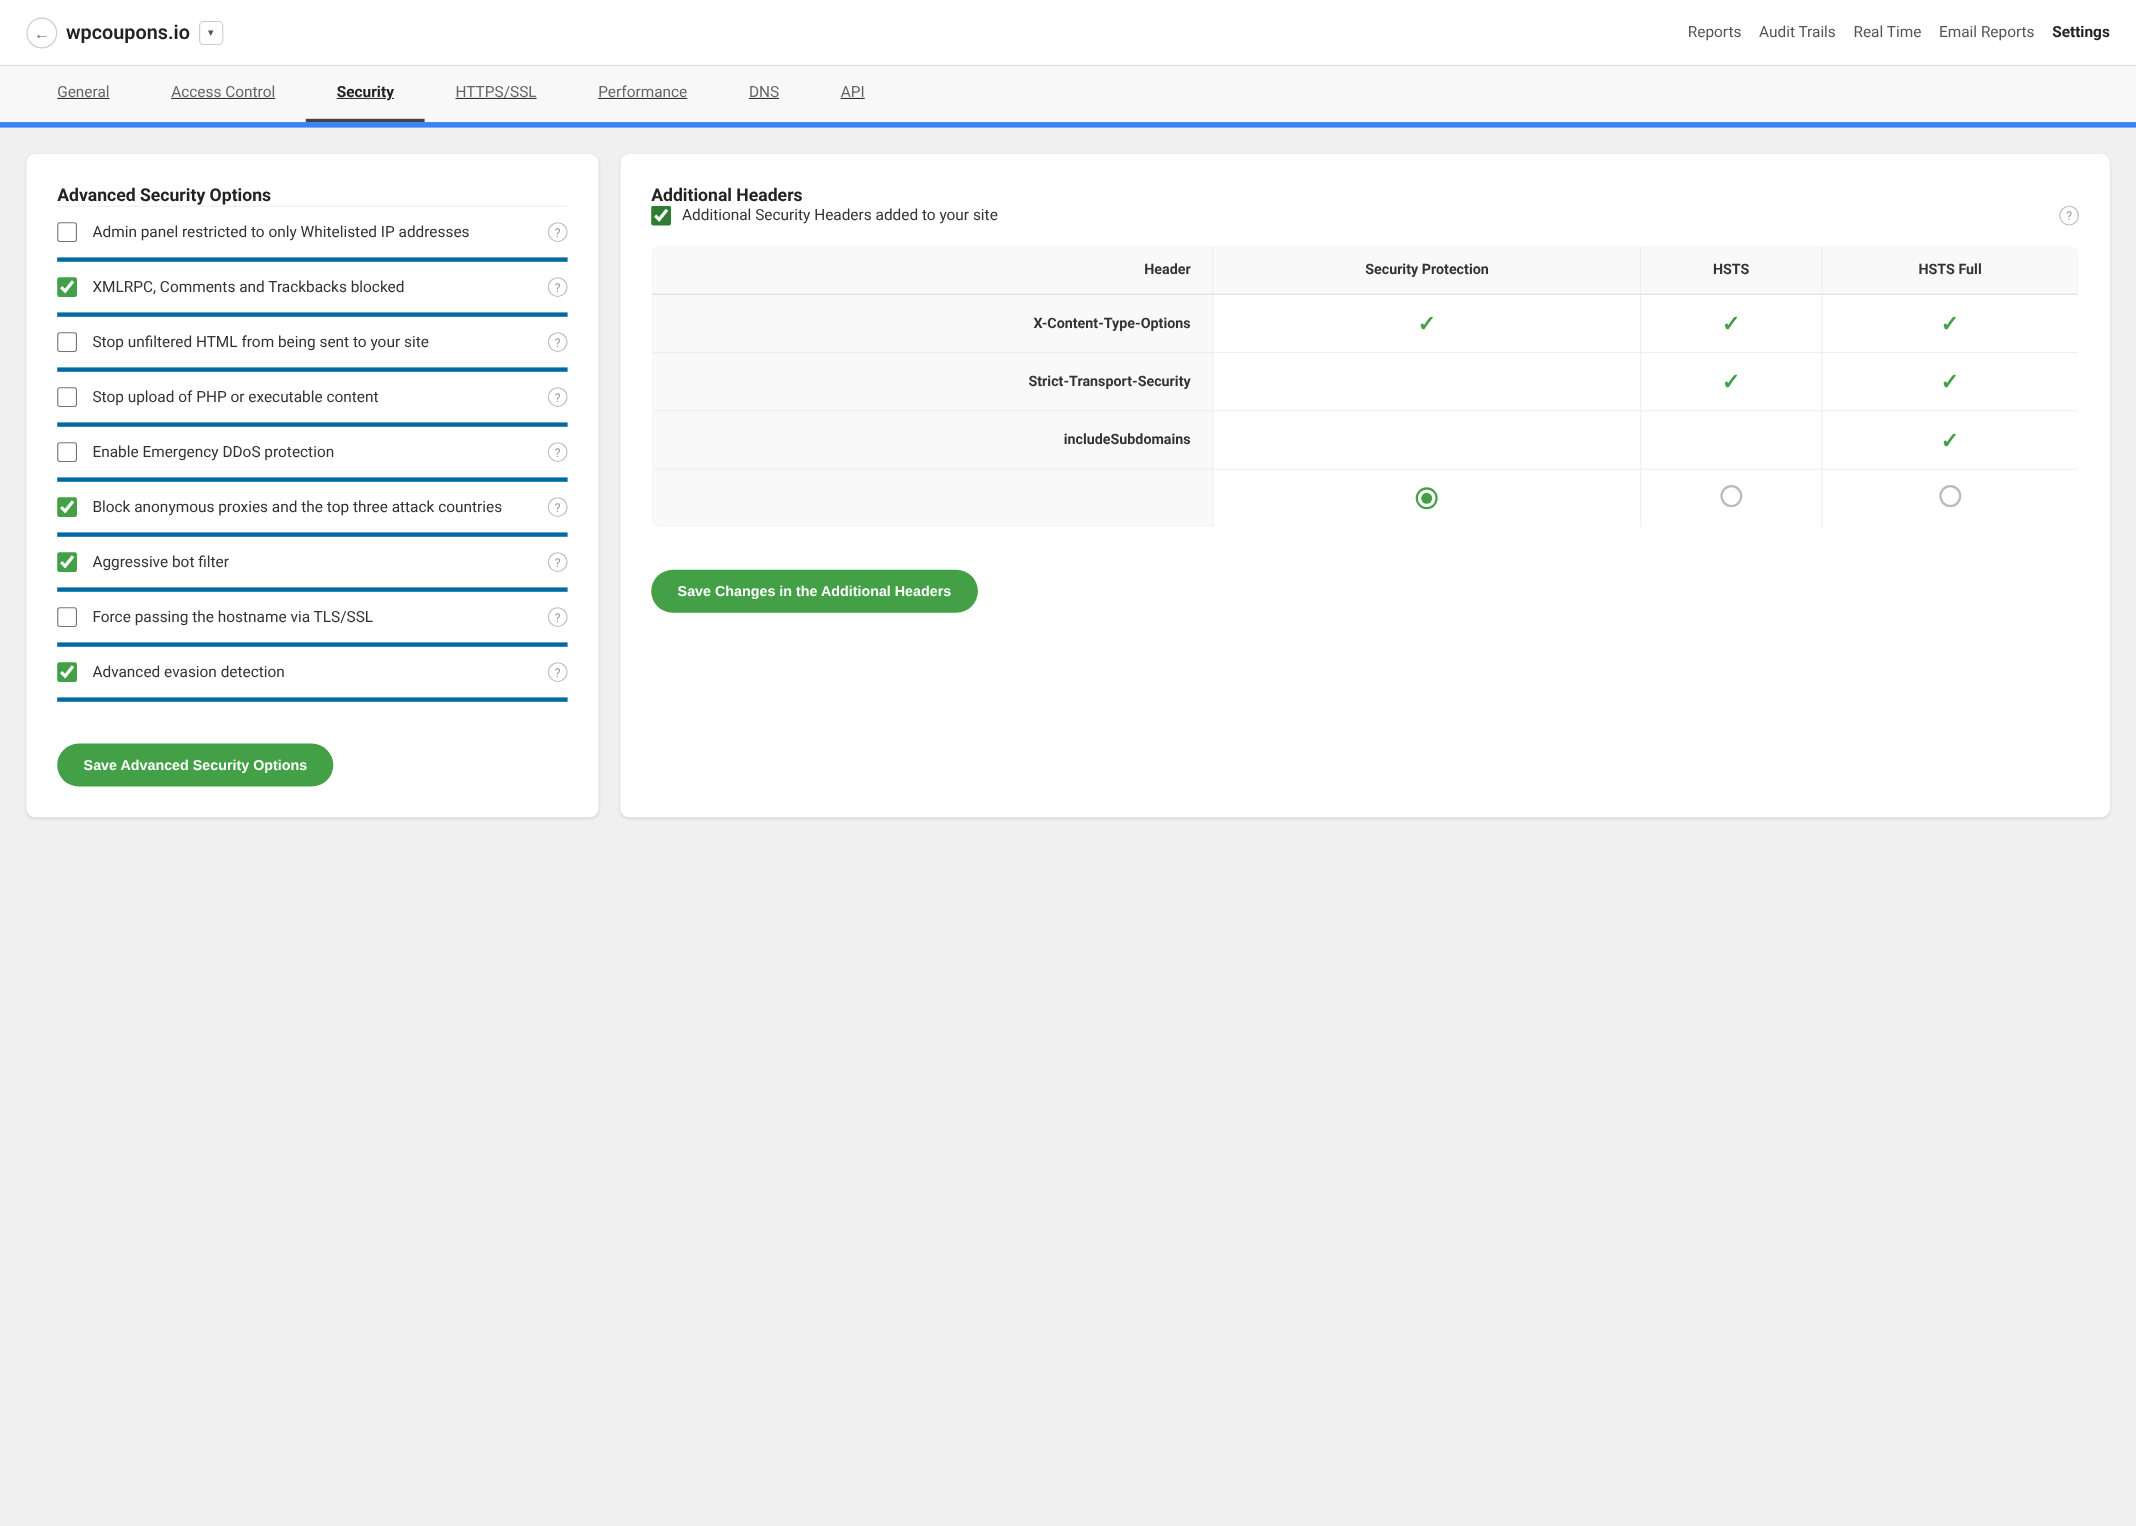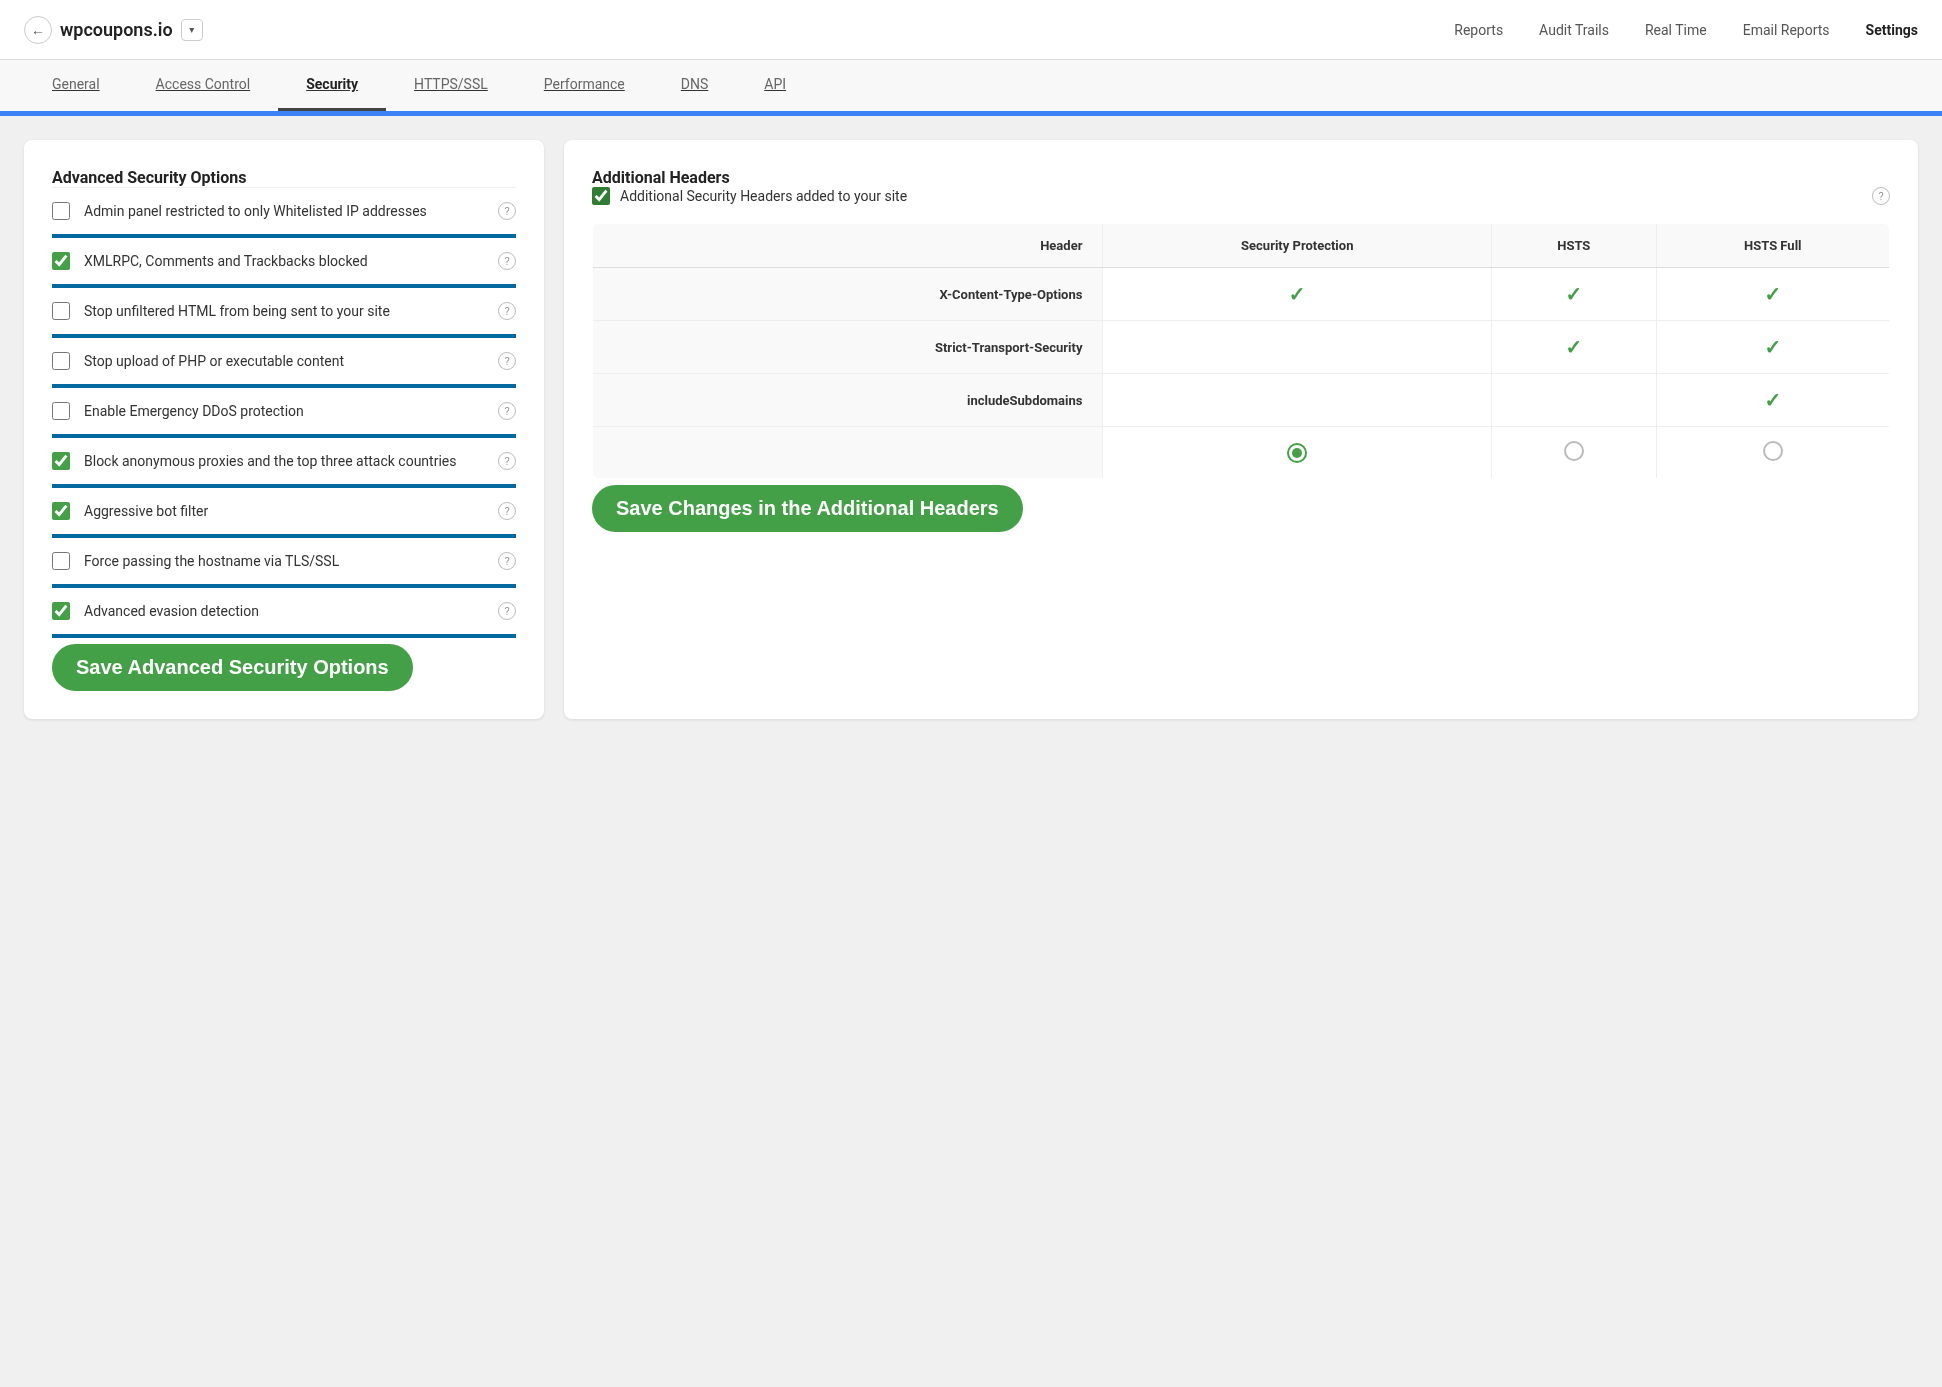"Reports" .nav-links { gap: 36px -> 16px }
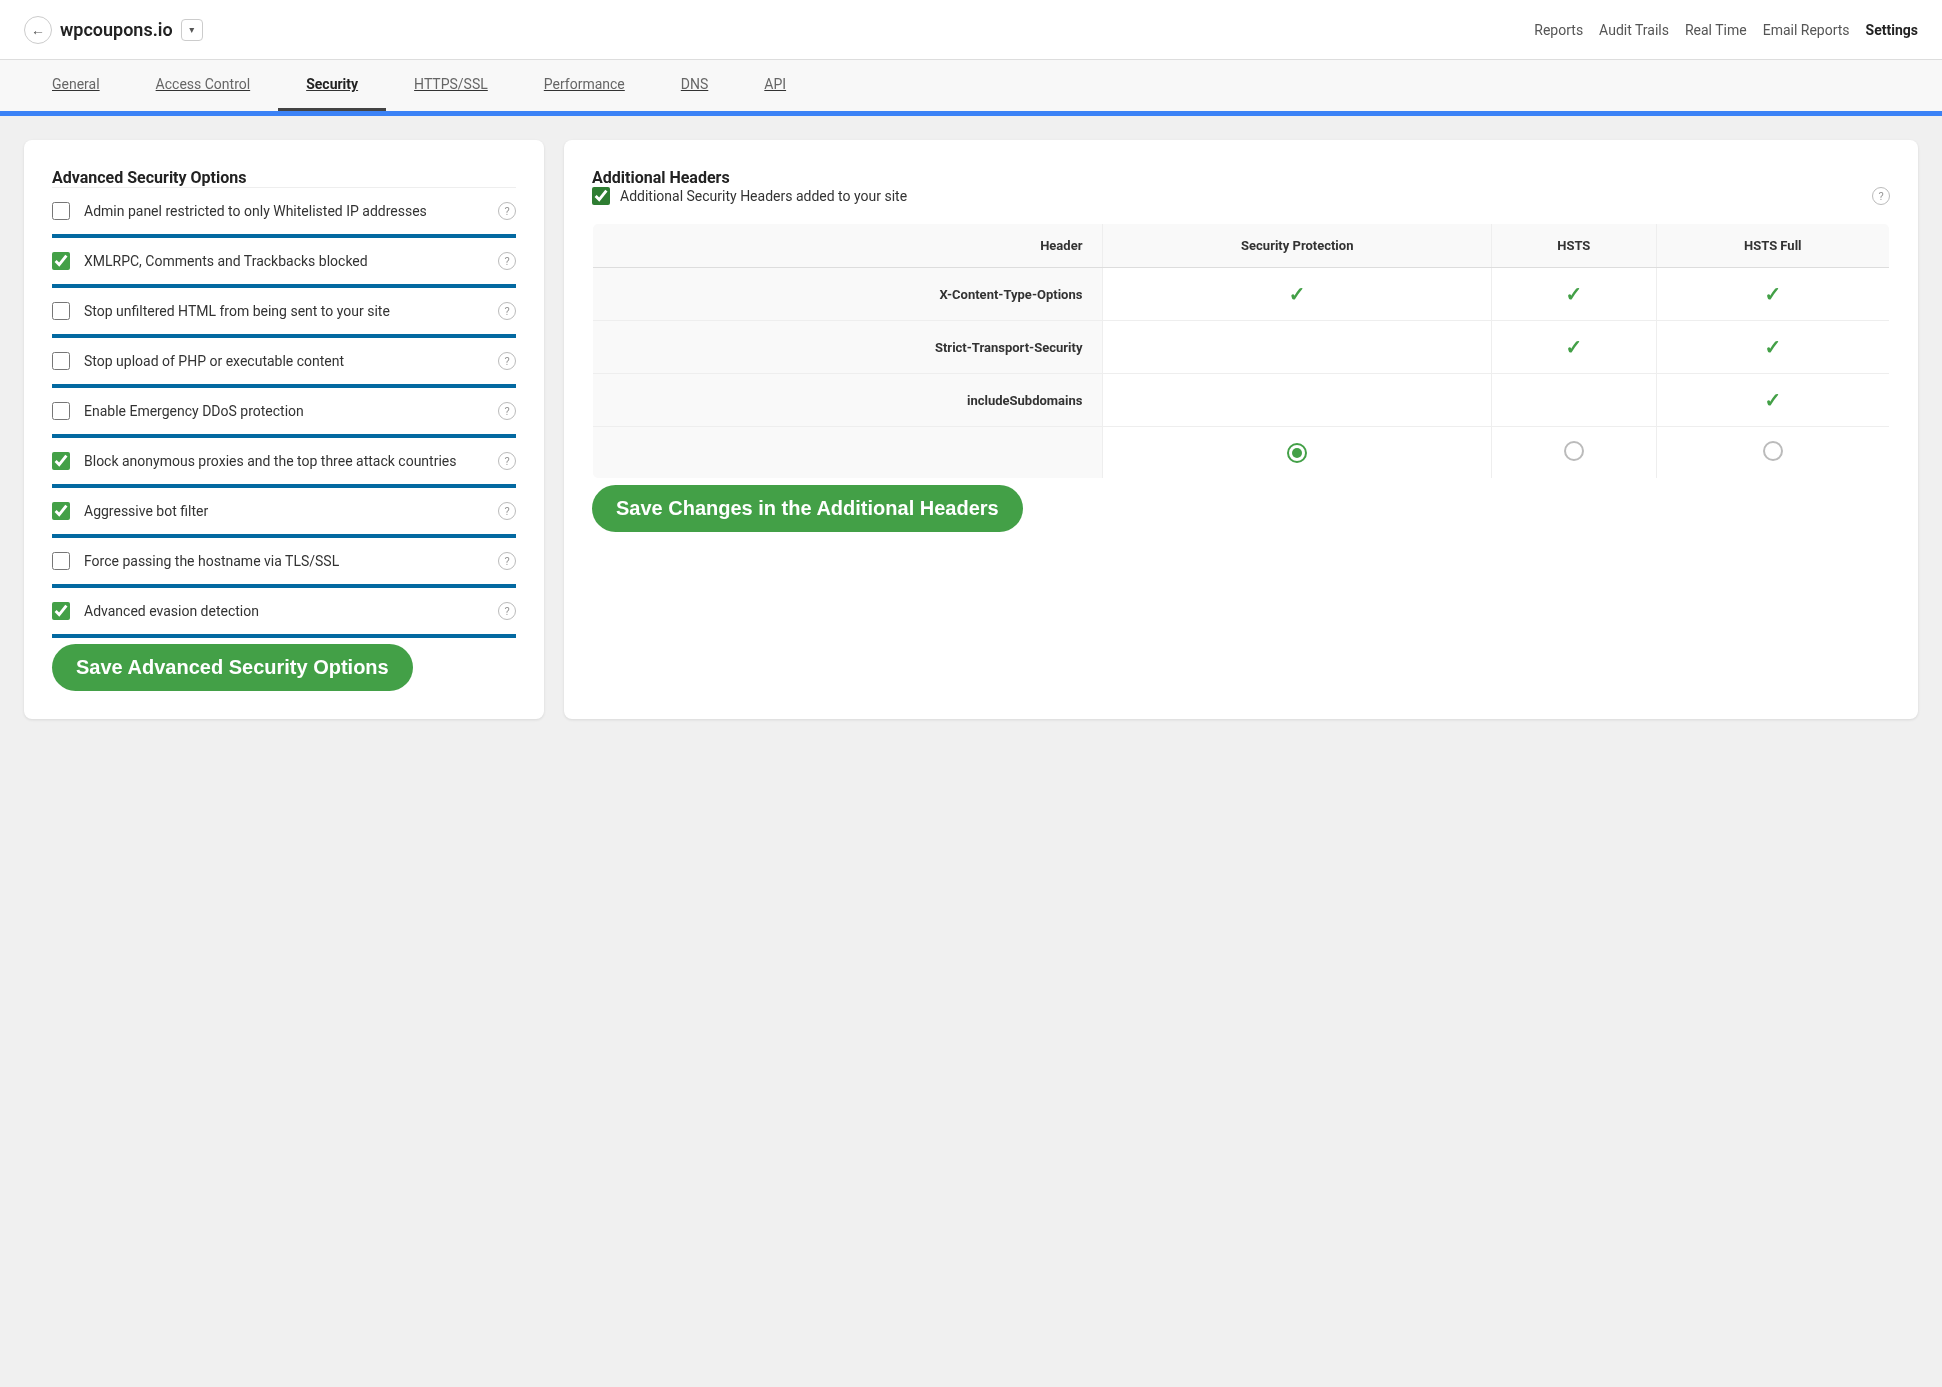"Save Changes in the Additional" .btn-green { font-size: 20px -> 13px; margin-top: 6px -> 38px }
